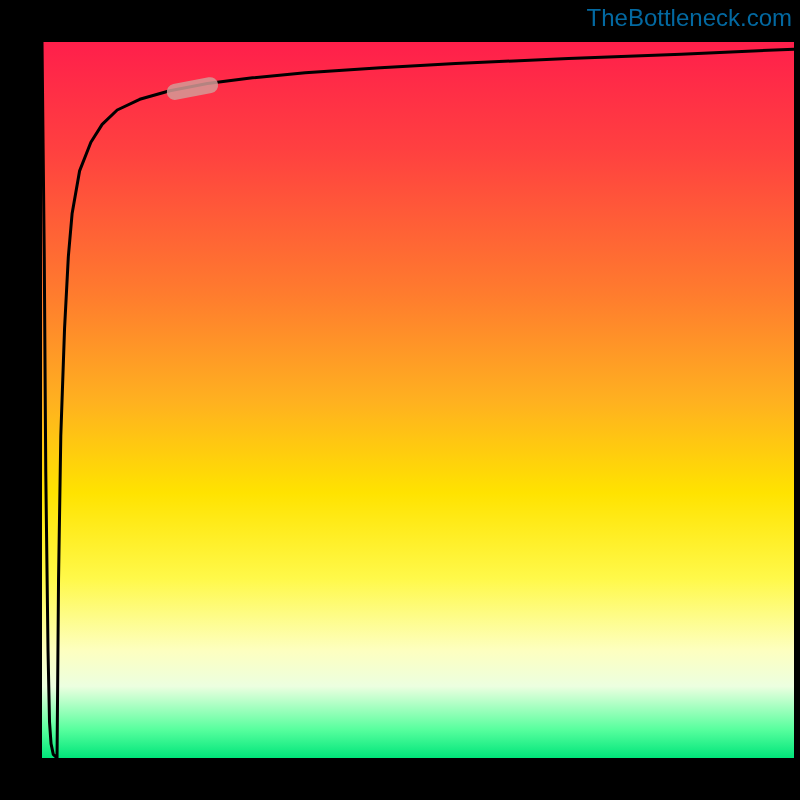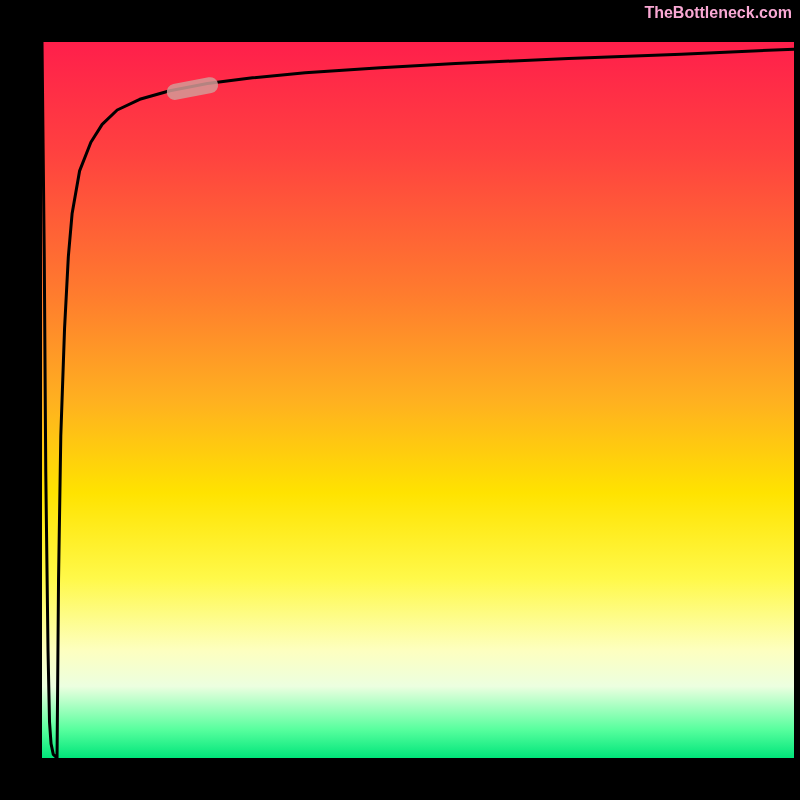"TheBottleneck.com" .watermark { color: #f9a8d4 -> #0369a1; font-size: 16px -> 24px; font-weight: 700 -> 400 }
